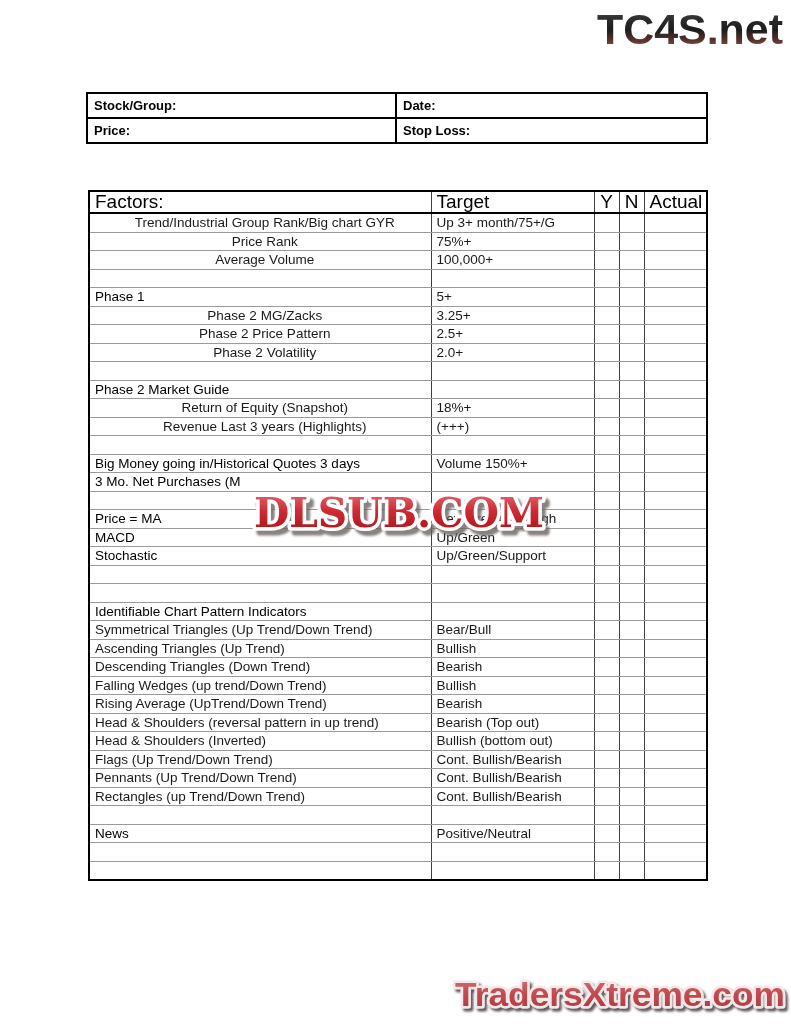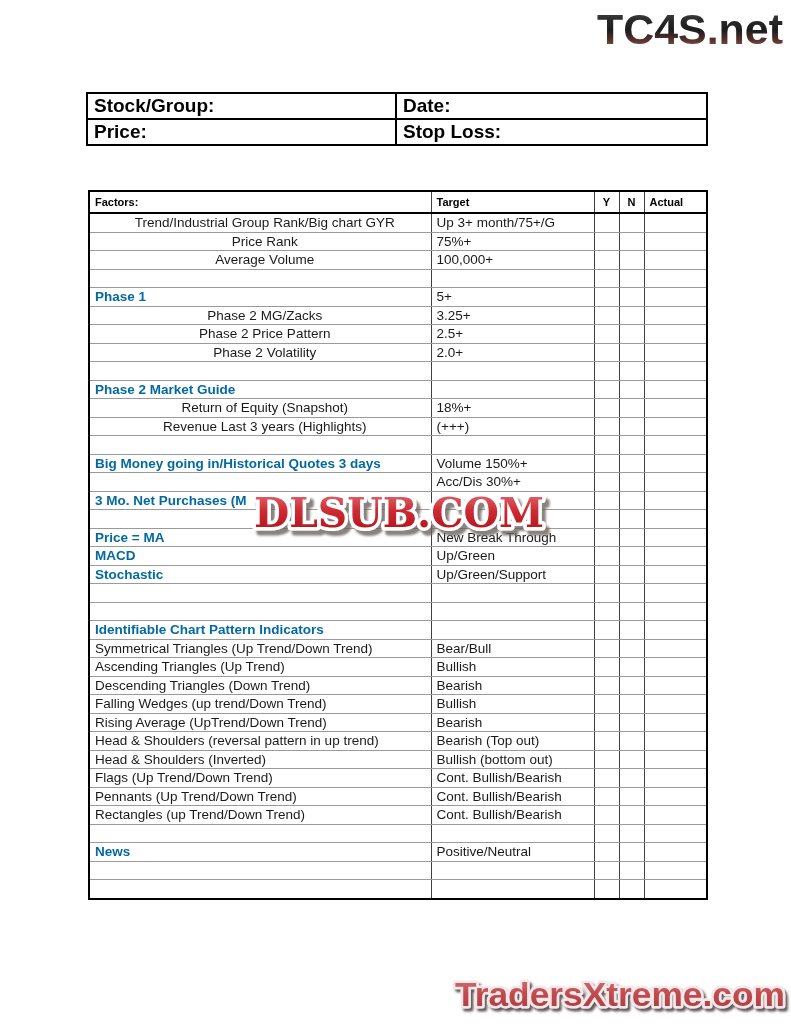"Stock/Group:" .info-table td { font-size: 19px -> 13px }
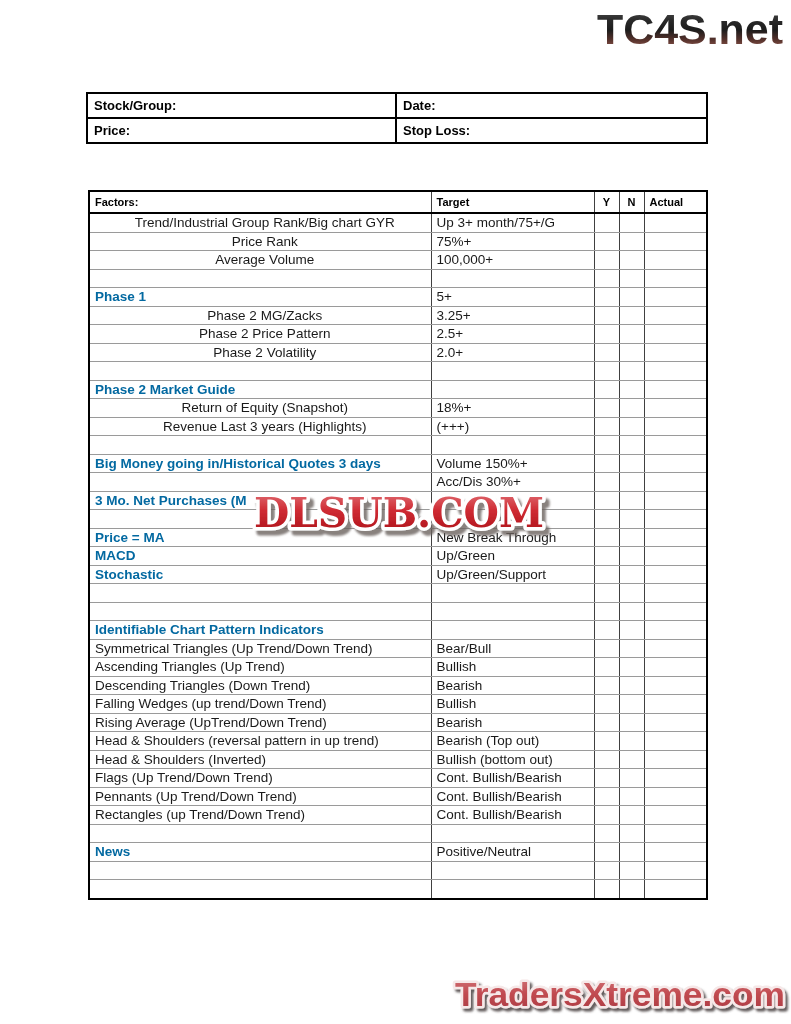"Factors:" .main-table tr.hdr td { font-size: 11px -> 19px; font-weight: bold -> normal }
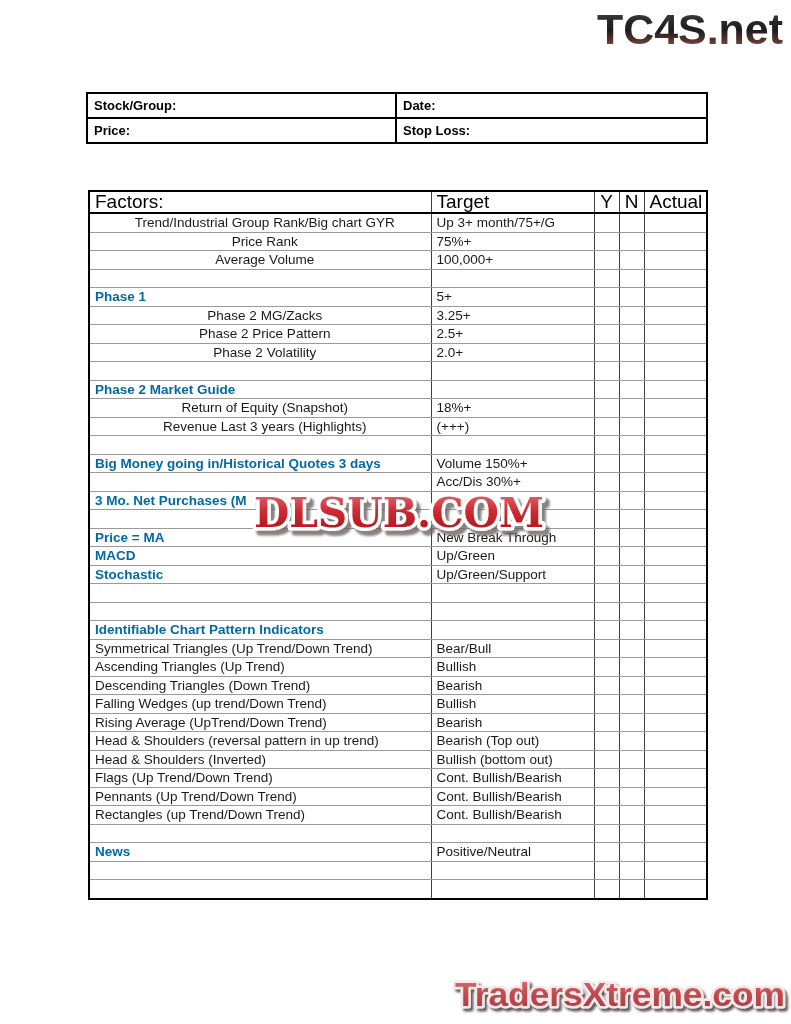"Phase 1" .main-table tr.bold td.c-factor { color: #0369a1 -> #000000; font-weight: bold -> normal }
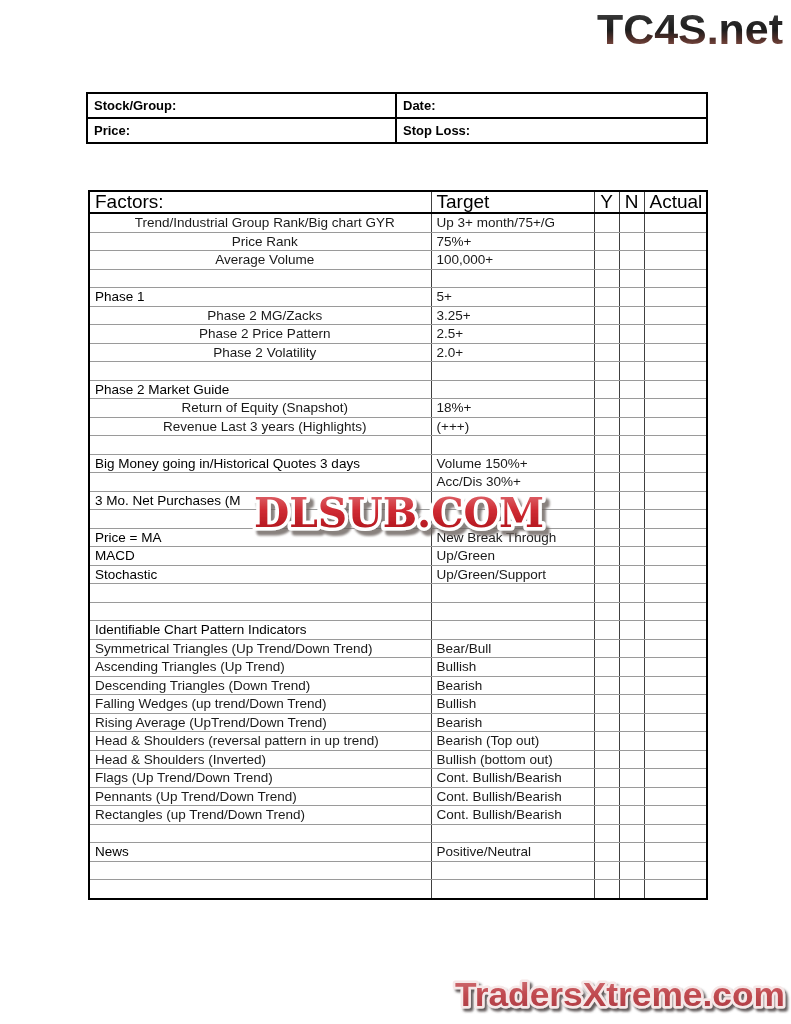"Acc/Dis 30%+" tr { html: <tr> <td></td> <td>Acc/Dis 30%+</td> <td></td> <td></td> <td></td> </tr> -> none }
